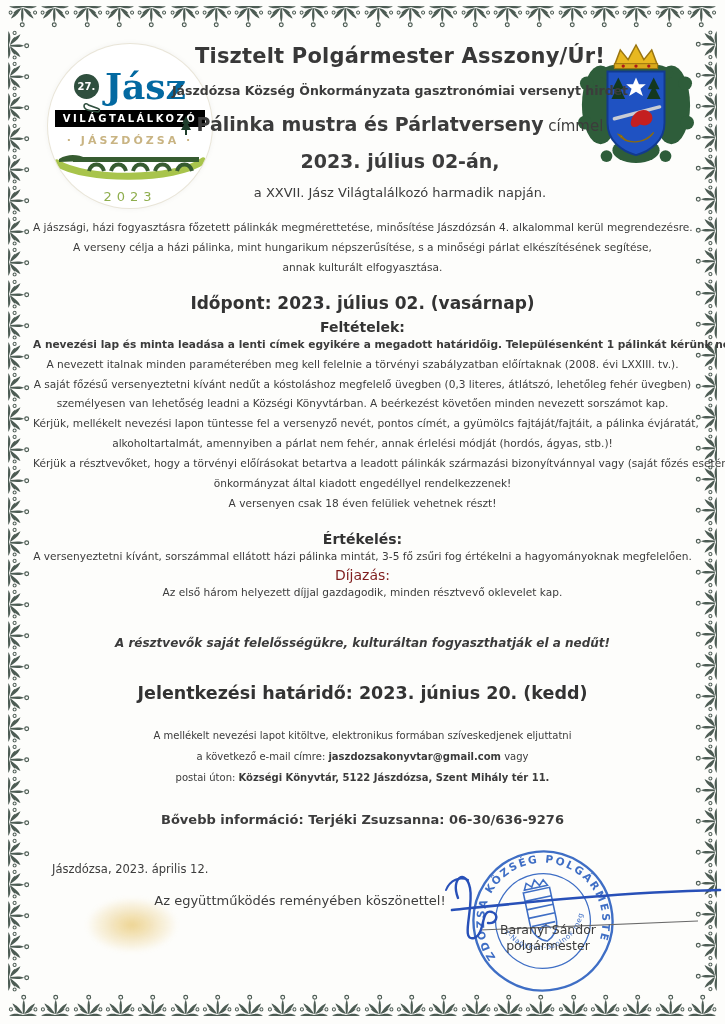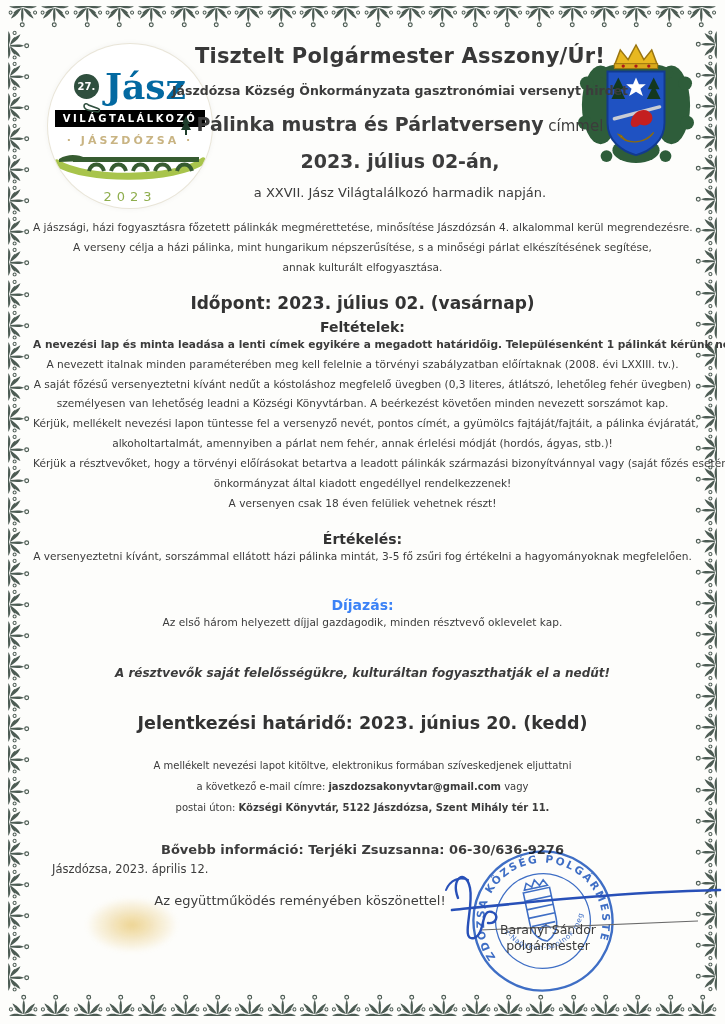"Díjazás:" .h-sec3 { color: #3b82f6 -> #7f1d1d; font-weight: bold -> normal; margin-top: 30px -> none }
